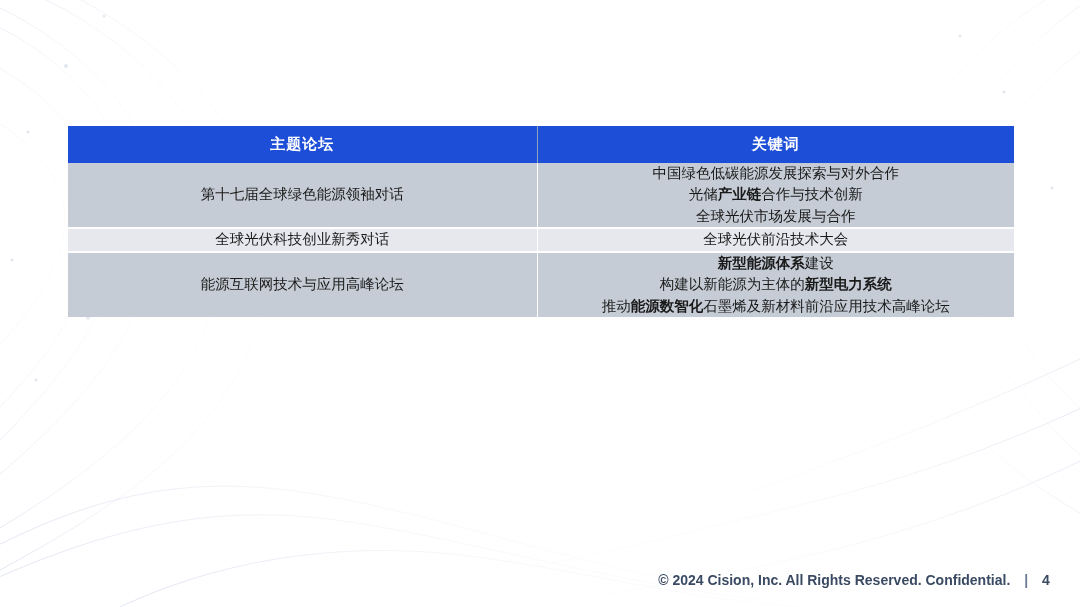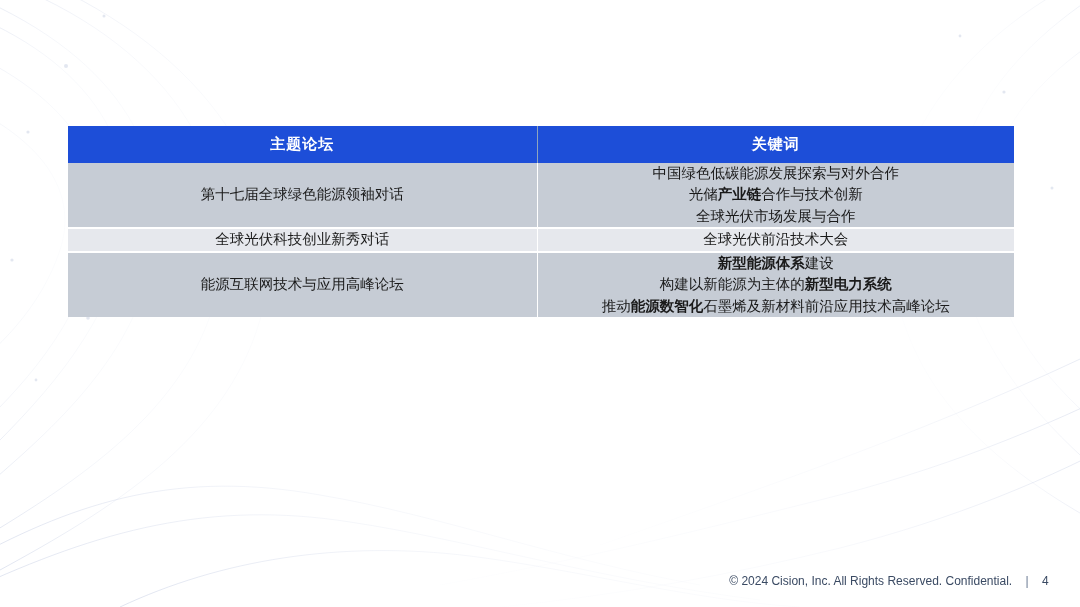"© 2024 Cision, Inc. All" #footer-copyright { font-size: 12px -> 14px; font-weight: none -> bold }
